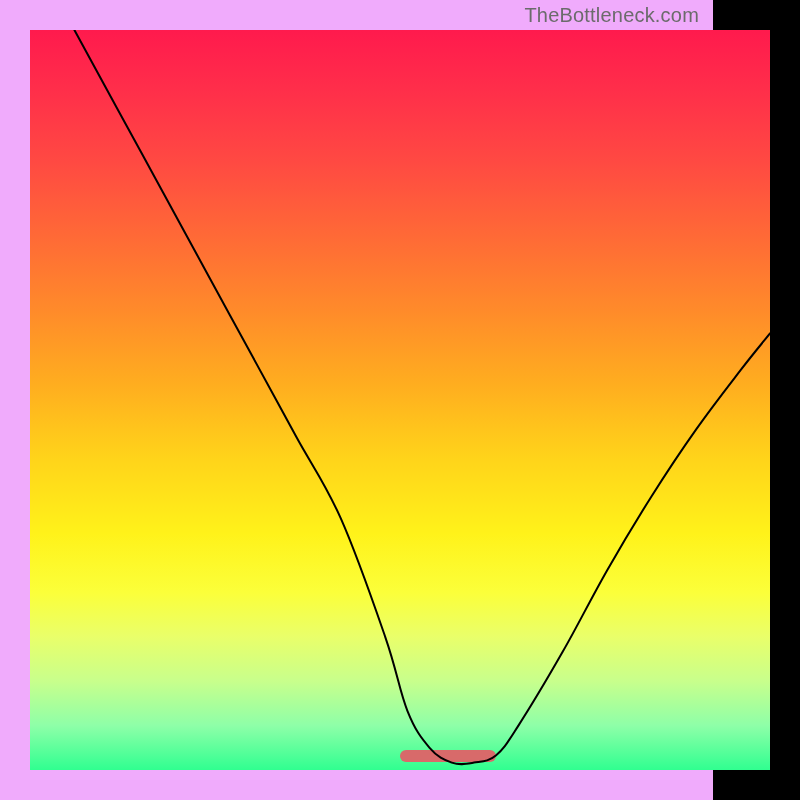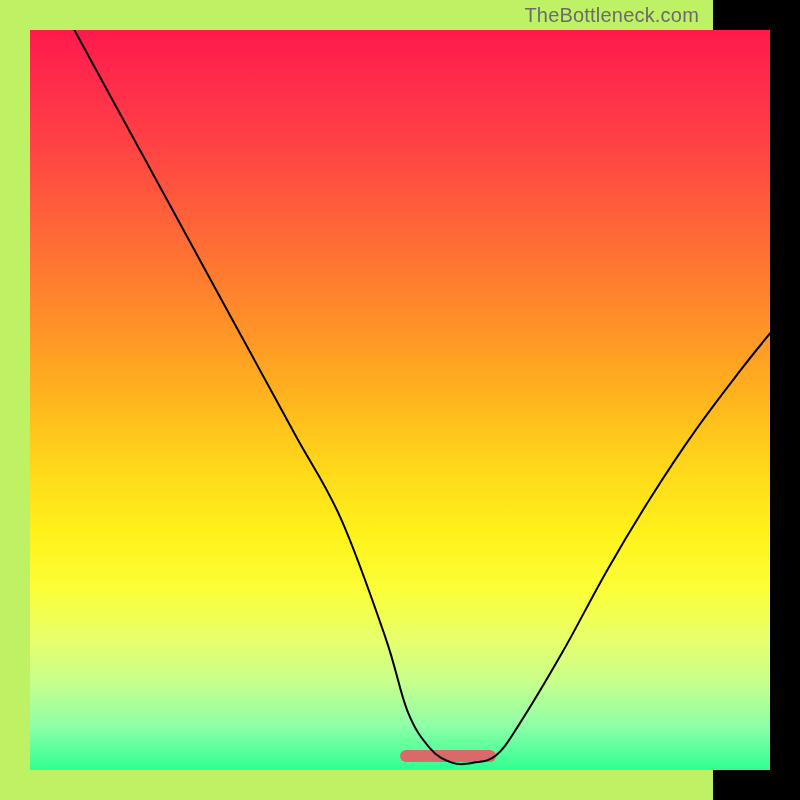"TheBottleneck.com" .frame { background: #bef264 -> #f0abfc }
